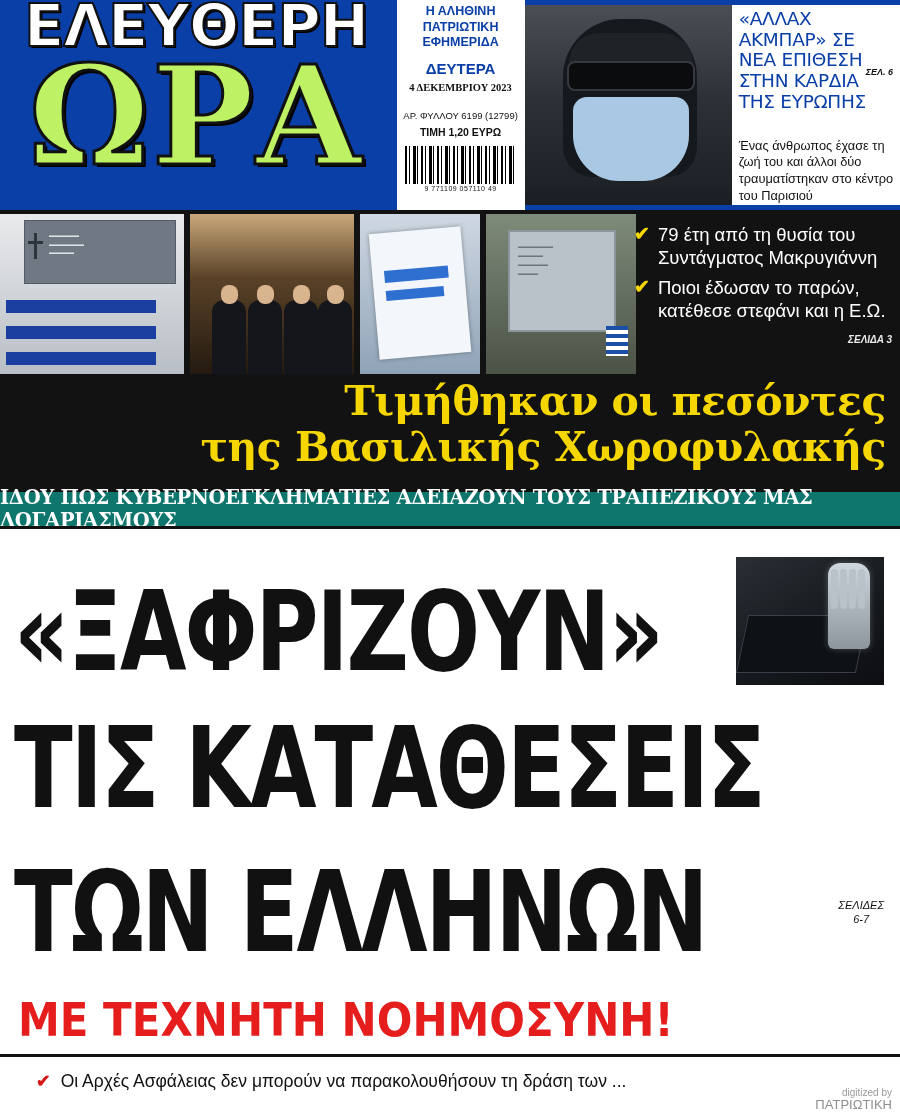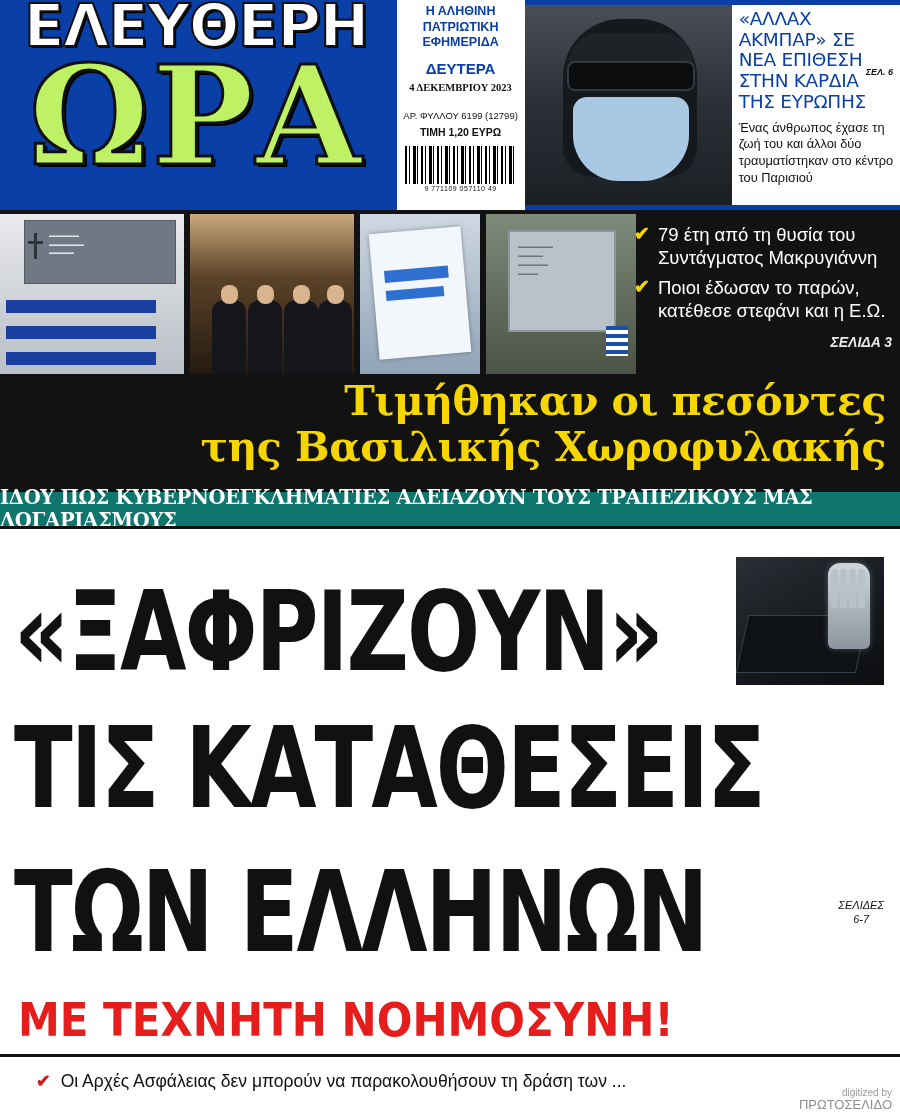"Ένας άνθρωπος έχασε τη ζωή" .top-head-sub { margin-top: 7px -> 25px }
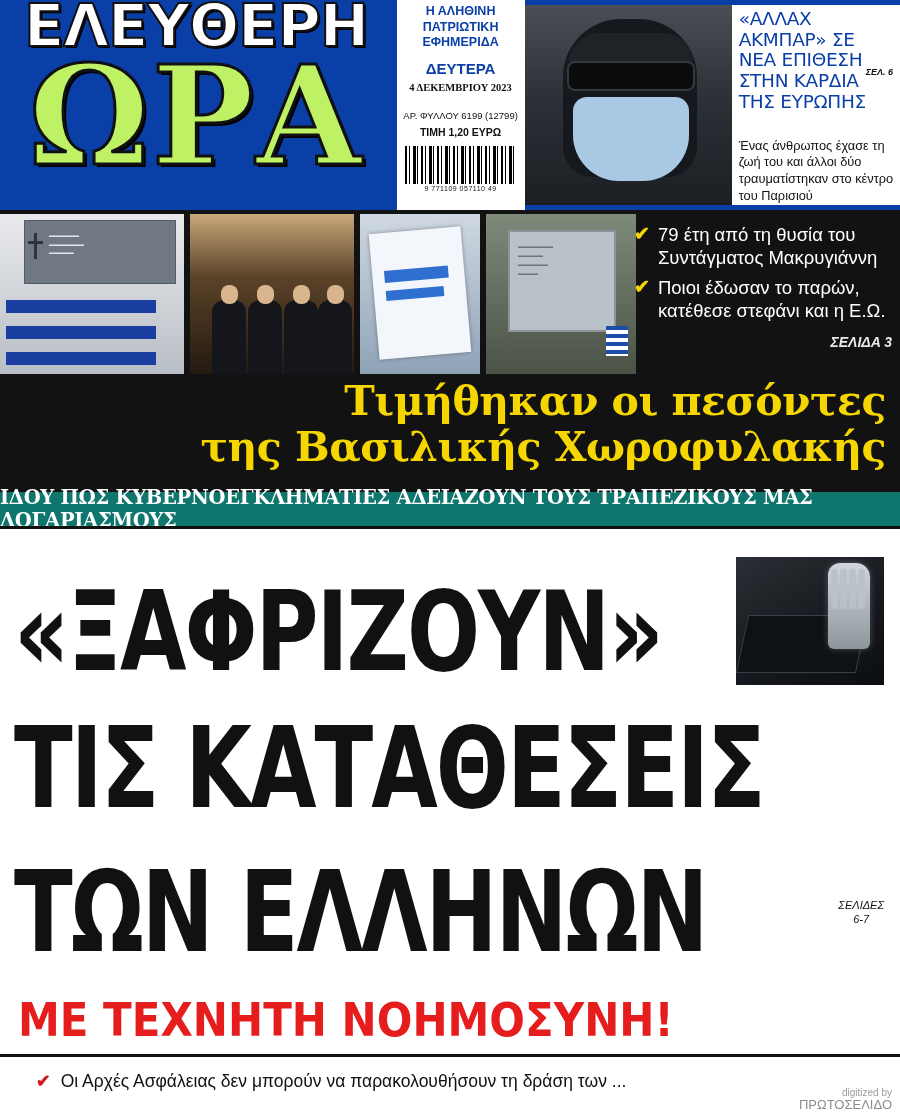"ΣΕΛΙΔΑ 3" .b2-ref { font-size: 14px -> 10px }
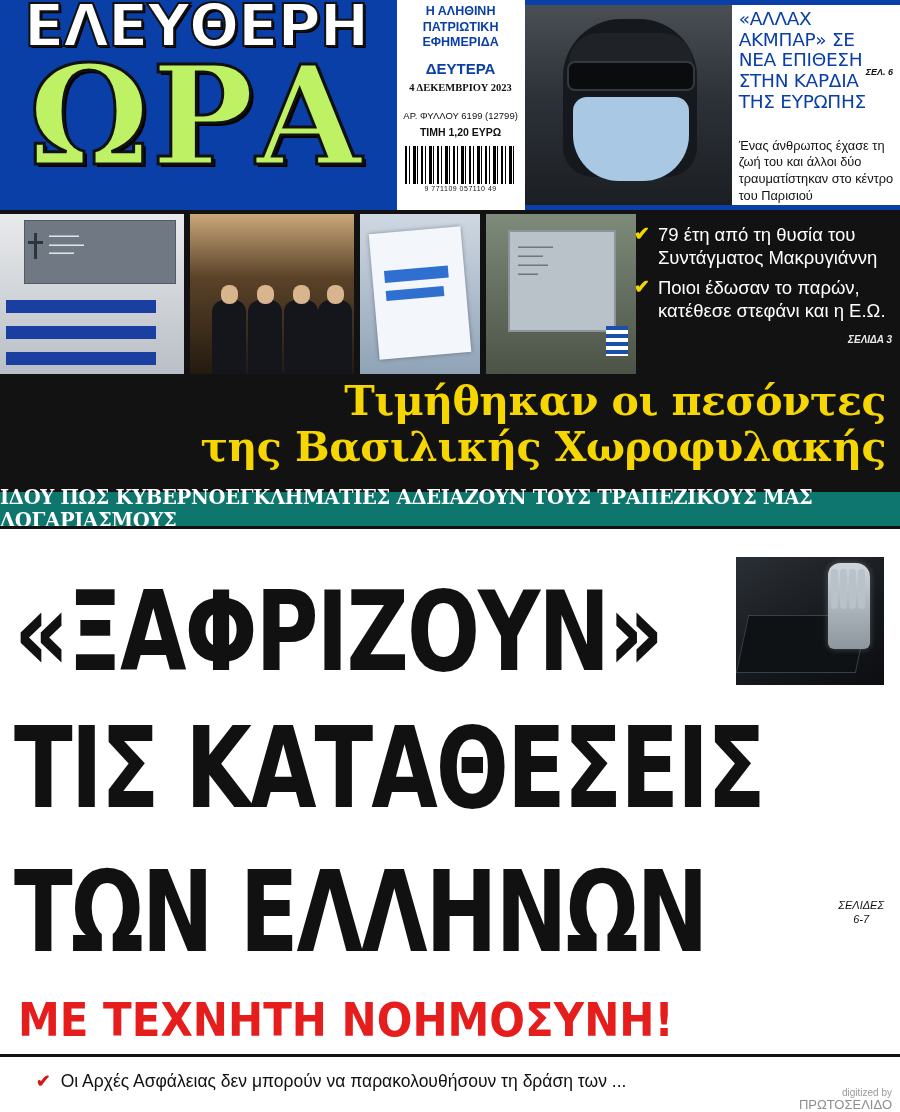"ΠΡΩΤΟΣΕΛΙΔΟ" div.wm-big { text: ΠΡΩΤΟΣΕΛΙΔΟ -> ΠΑΤΡΙΩΤΙΚΗ }
